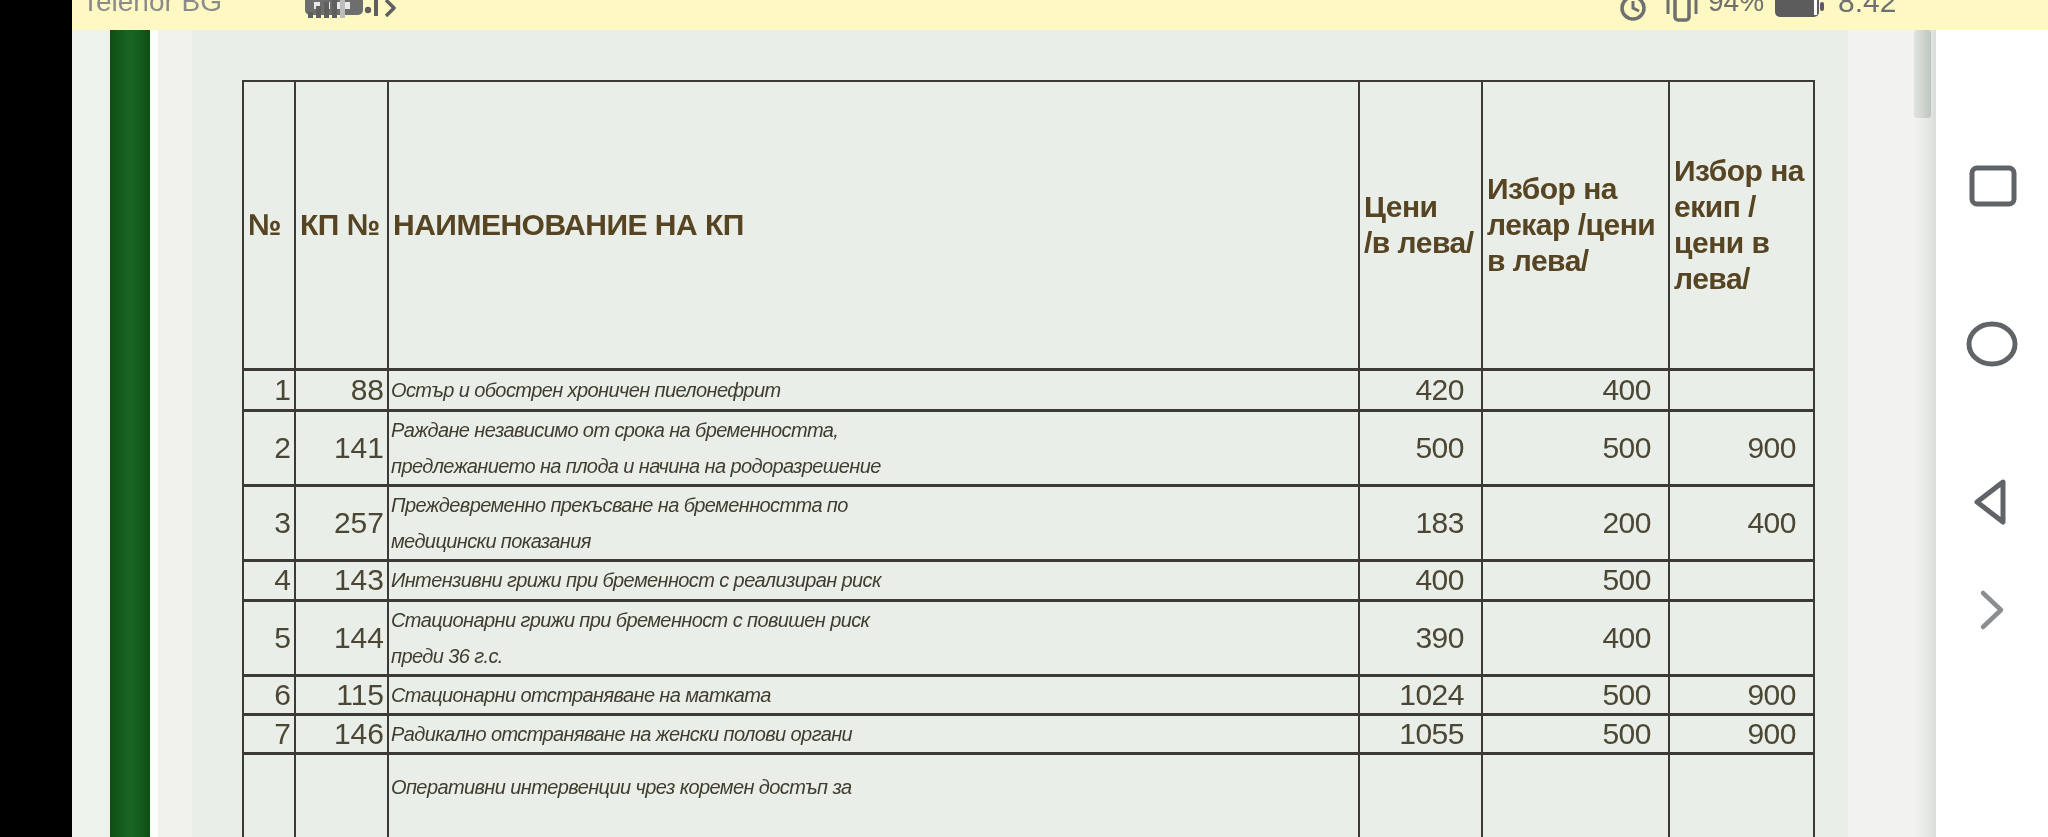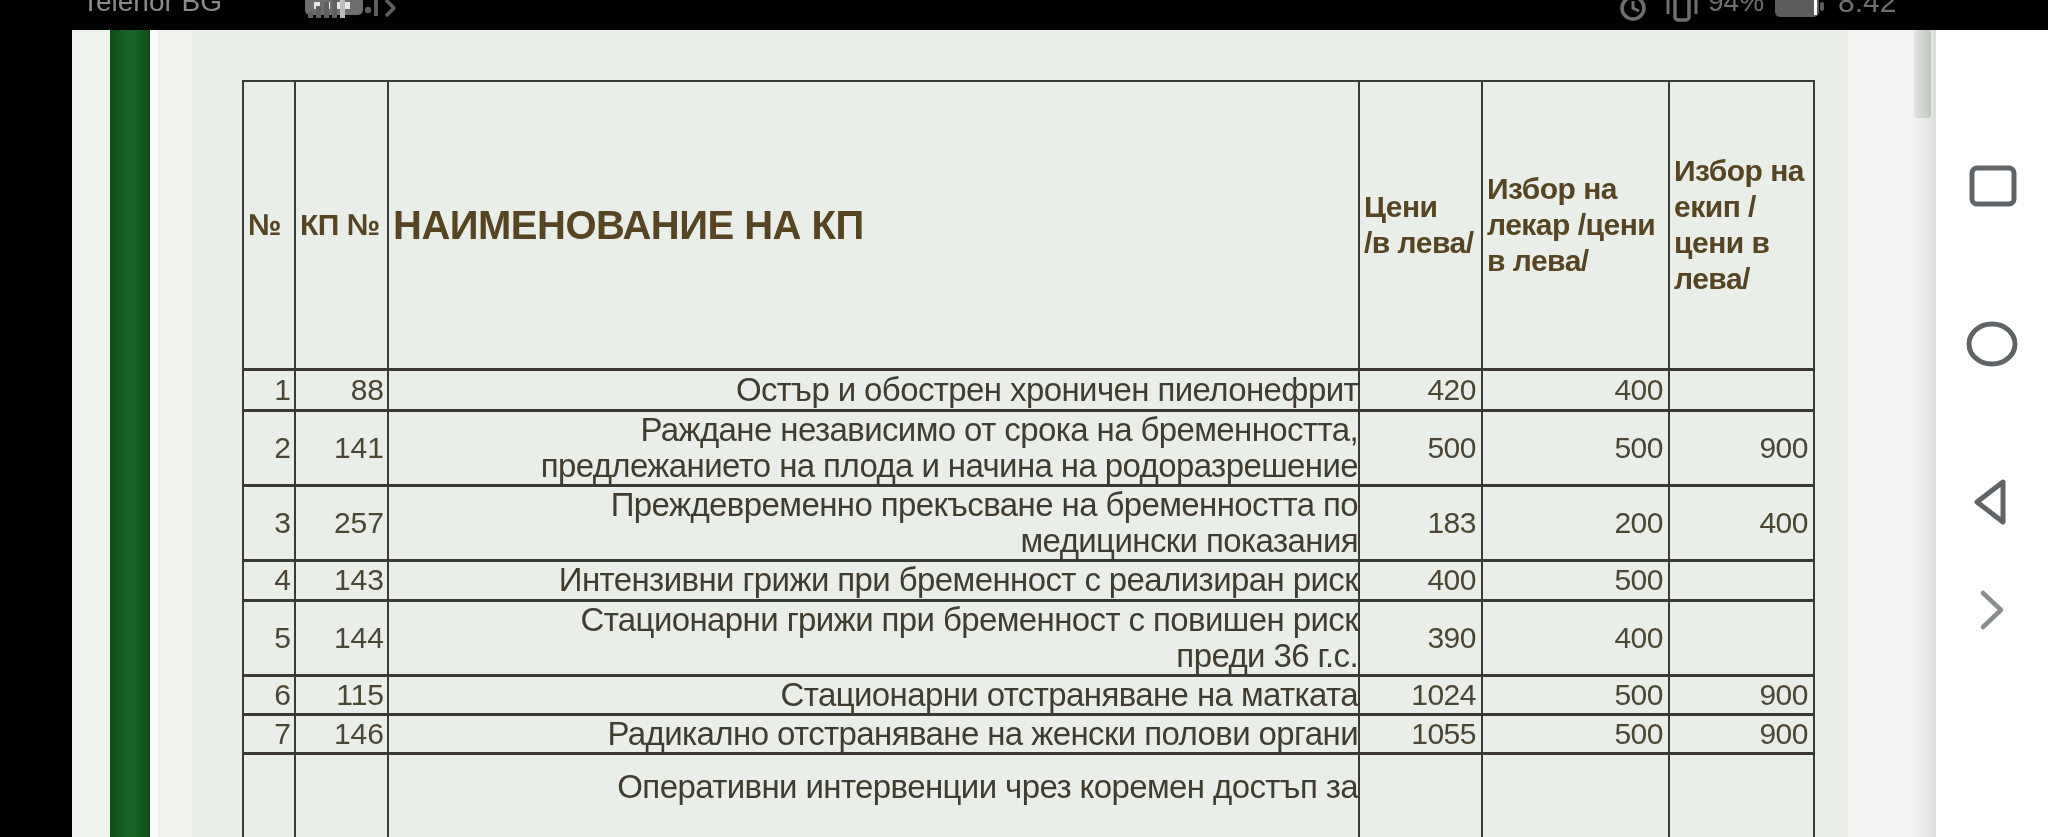"Telenor BG" .statusbar { background: #000000 -> #fef9c3 }
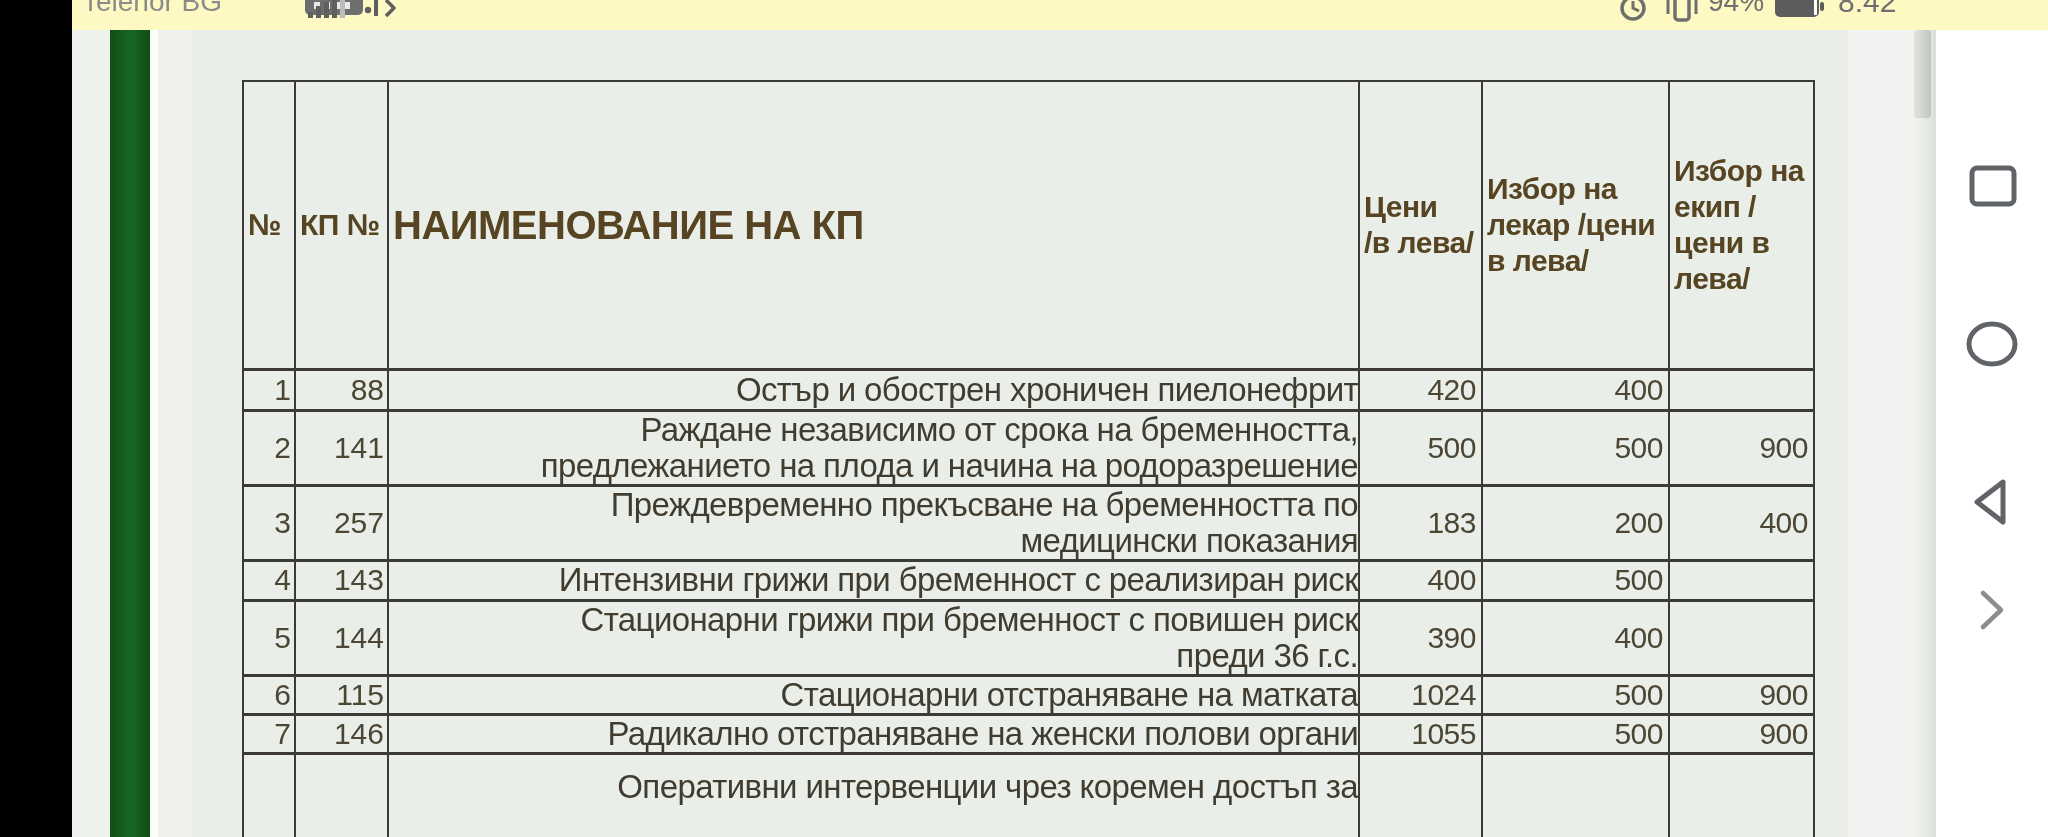"НАИМЕНОВАНИЕ НА КП" table.kp th.h-name { font-size: 40px -> 30px }
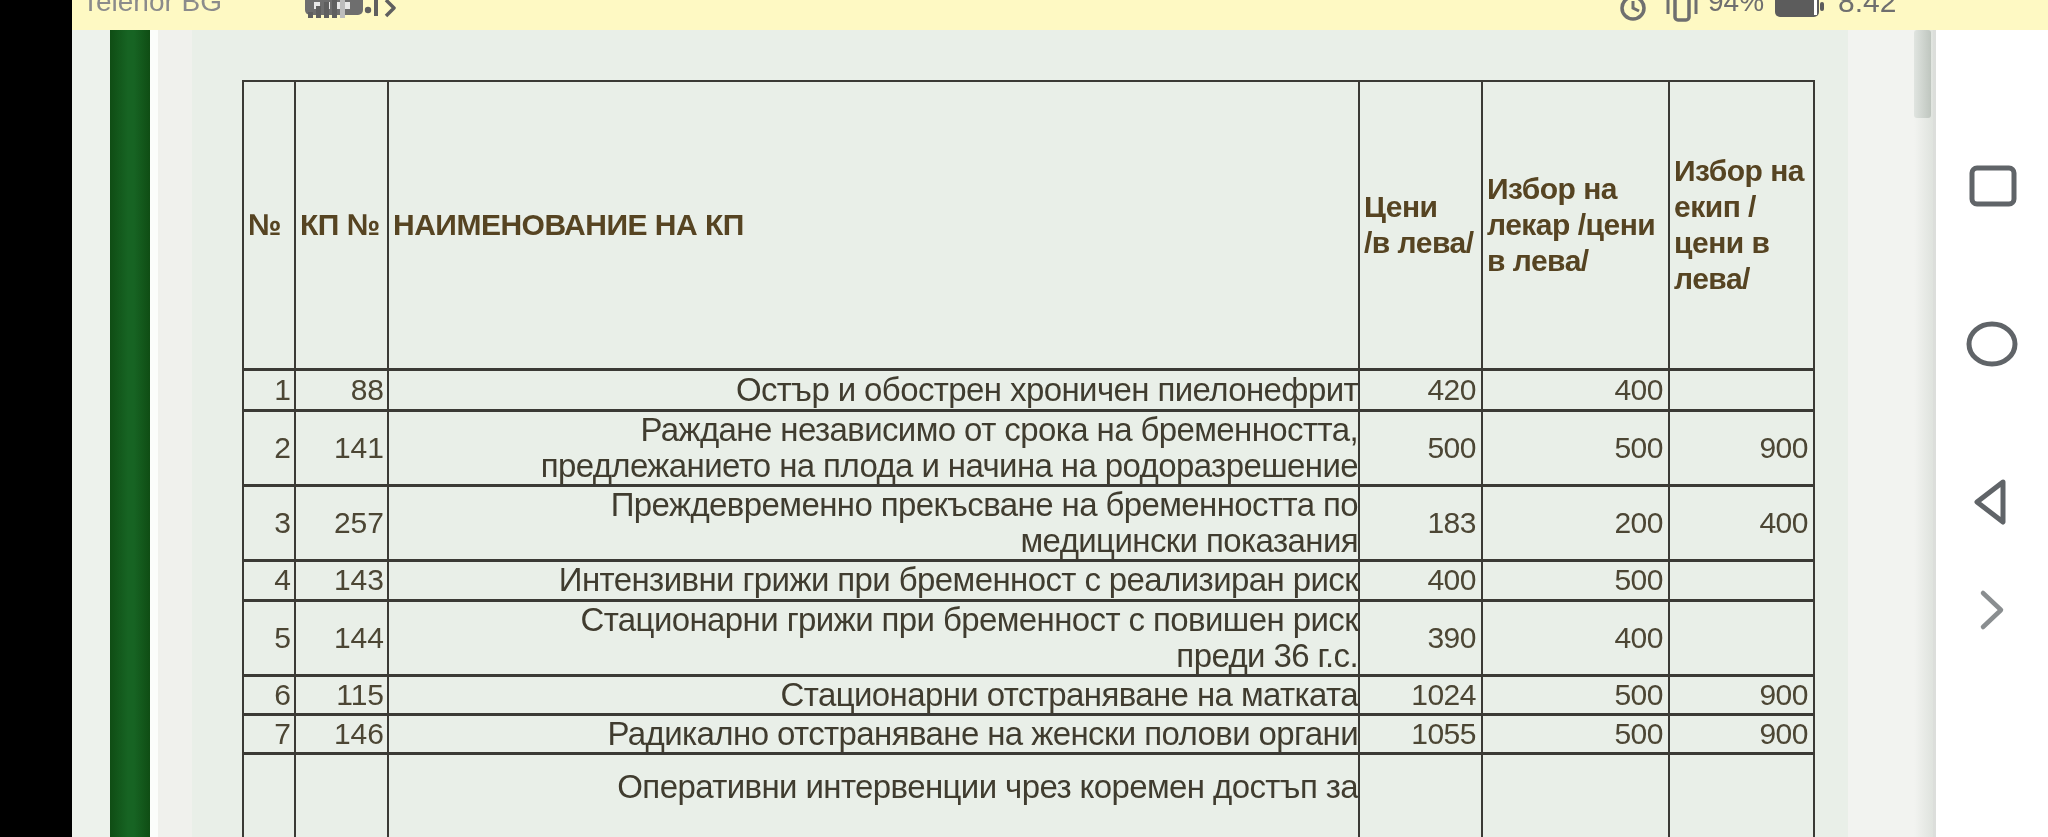"Остър и обострен хроничен пиелонефрит" td.name { font-size: 33px -> 20px; font-style: none -> italic; text-align: right -> left }
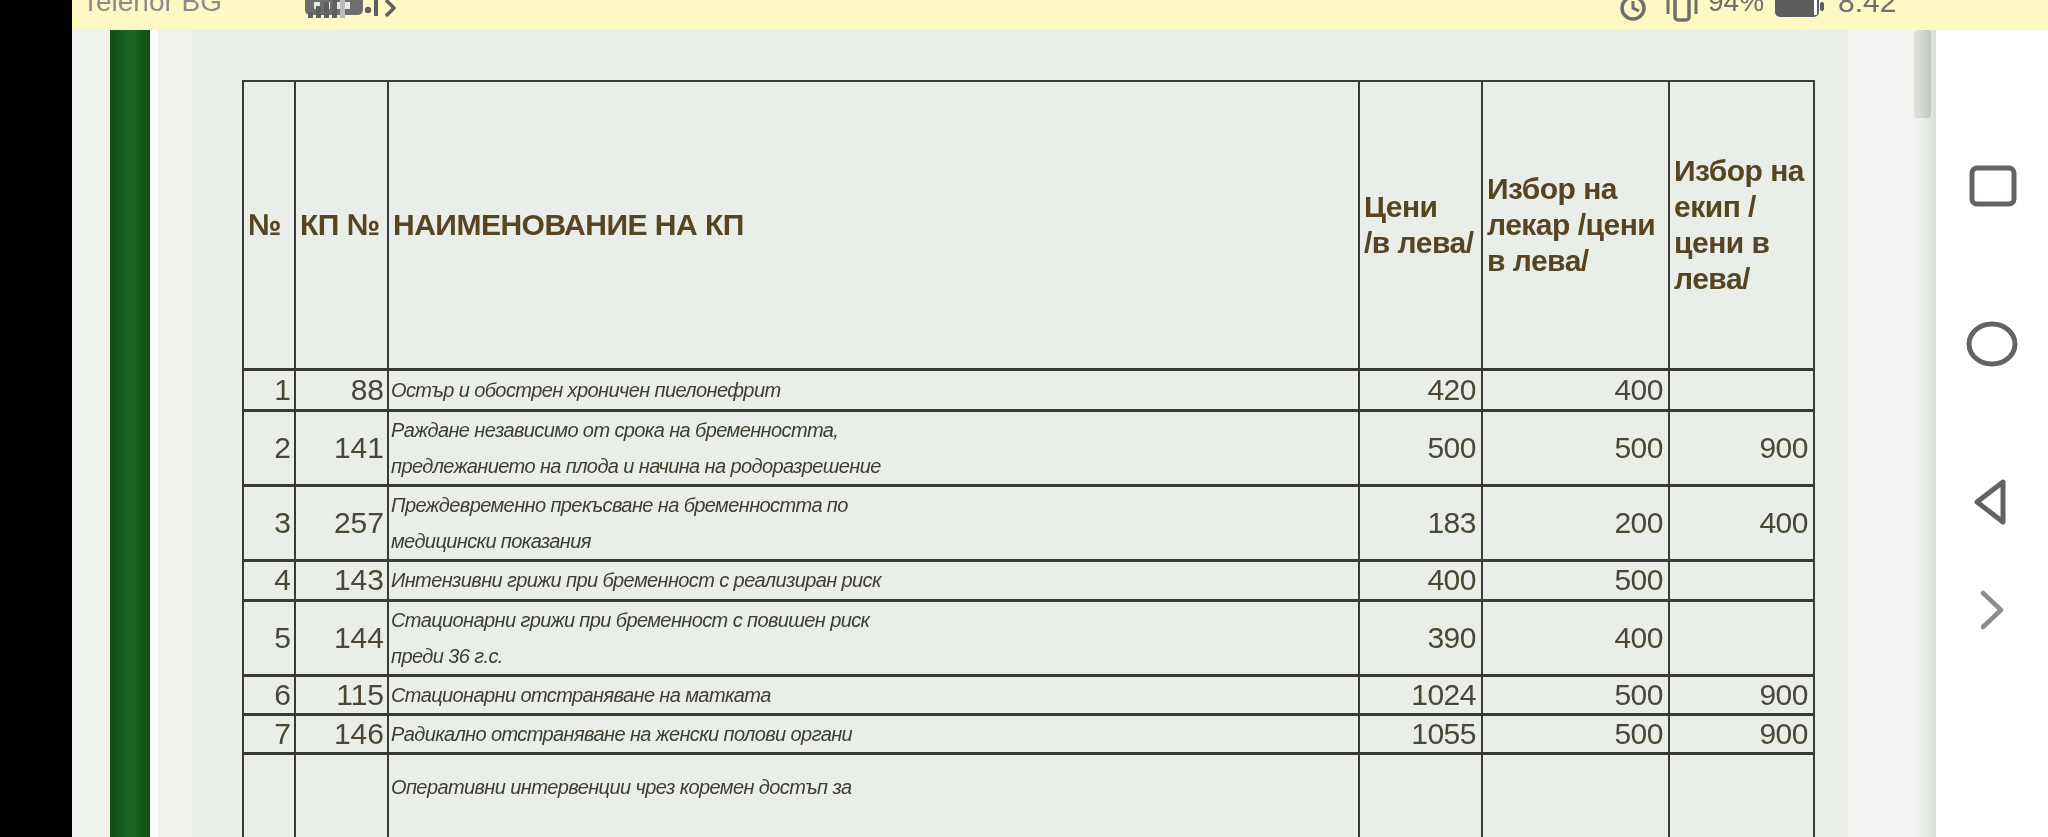"420" td.val { padding: 0 5px 0 0 -> 0 17px 0 0 }
